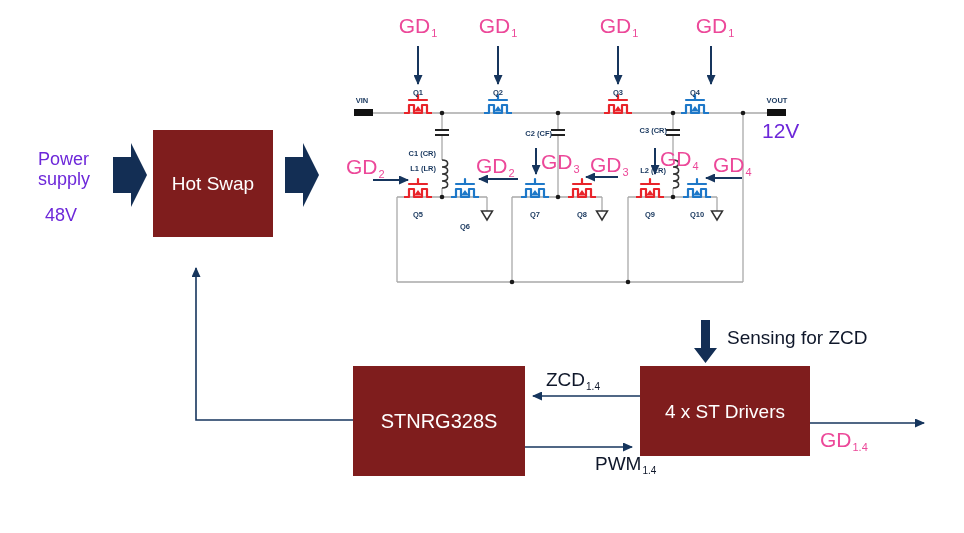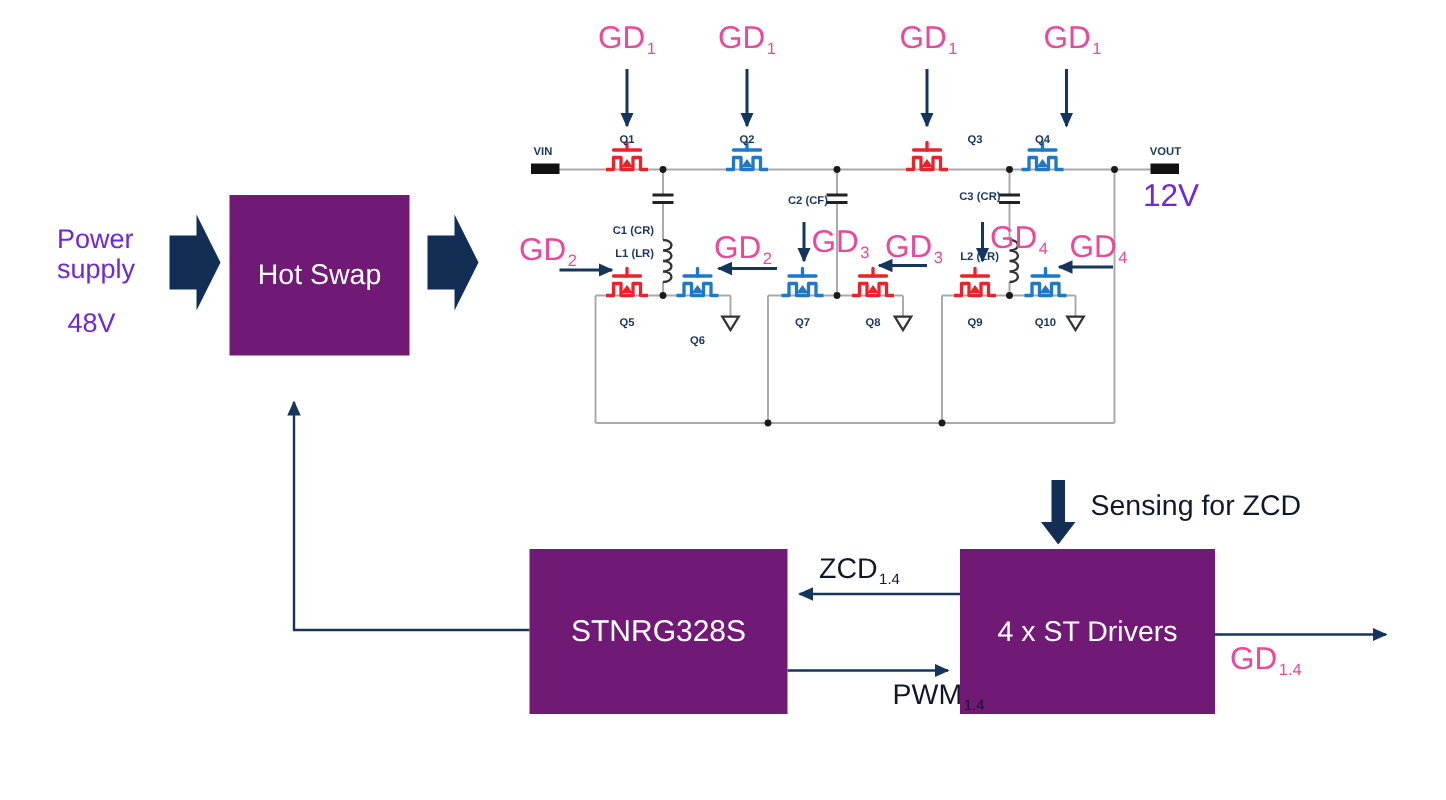"Q3" div.tiny { left: 636px -> 604px }
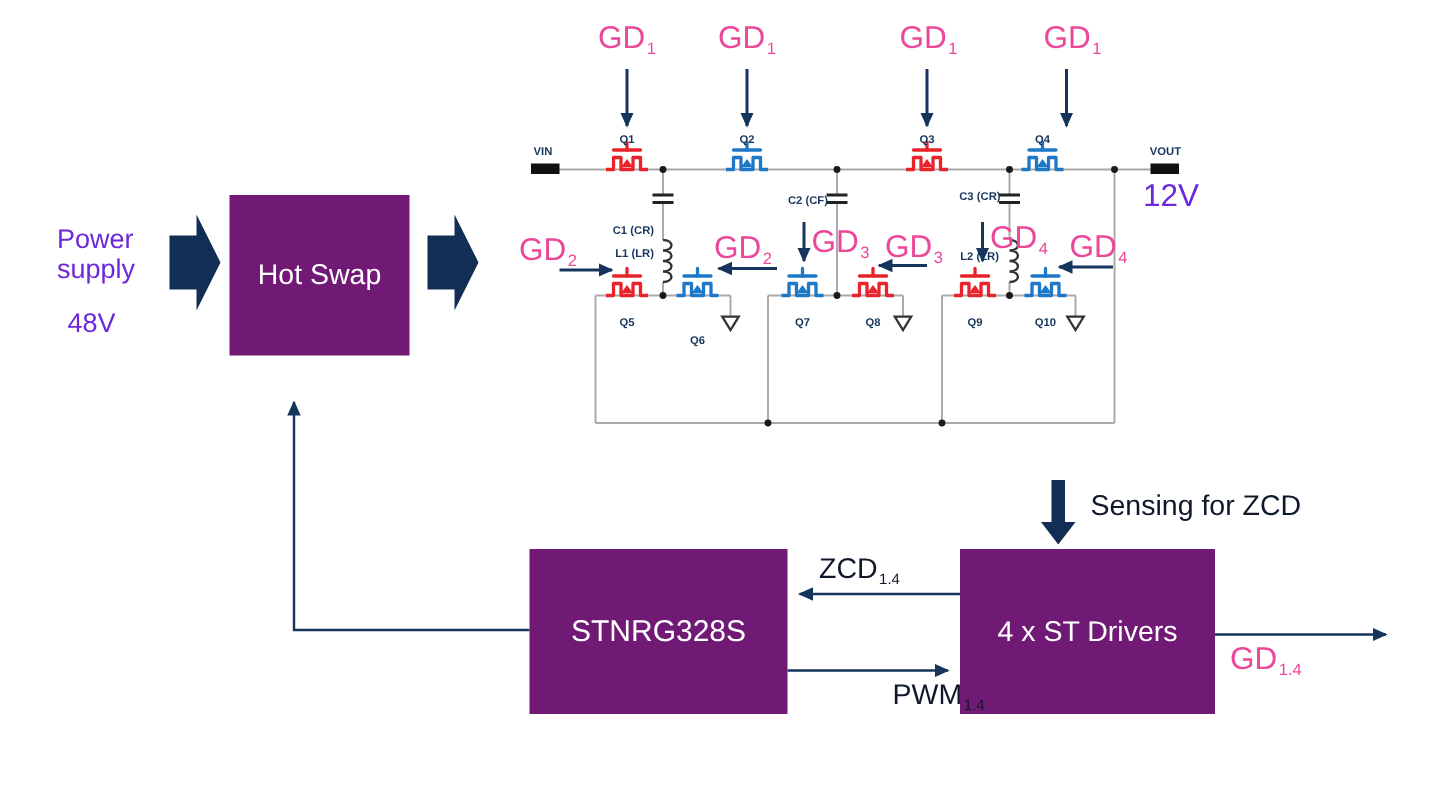"Hot Swap" .block { background: #701a75 -> #7f1d1d }
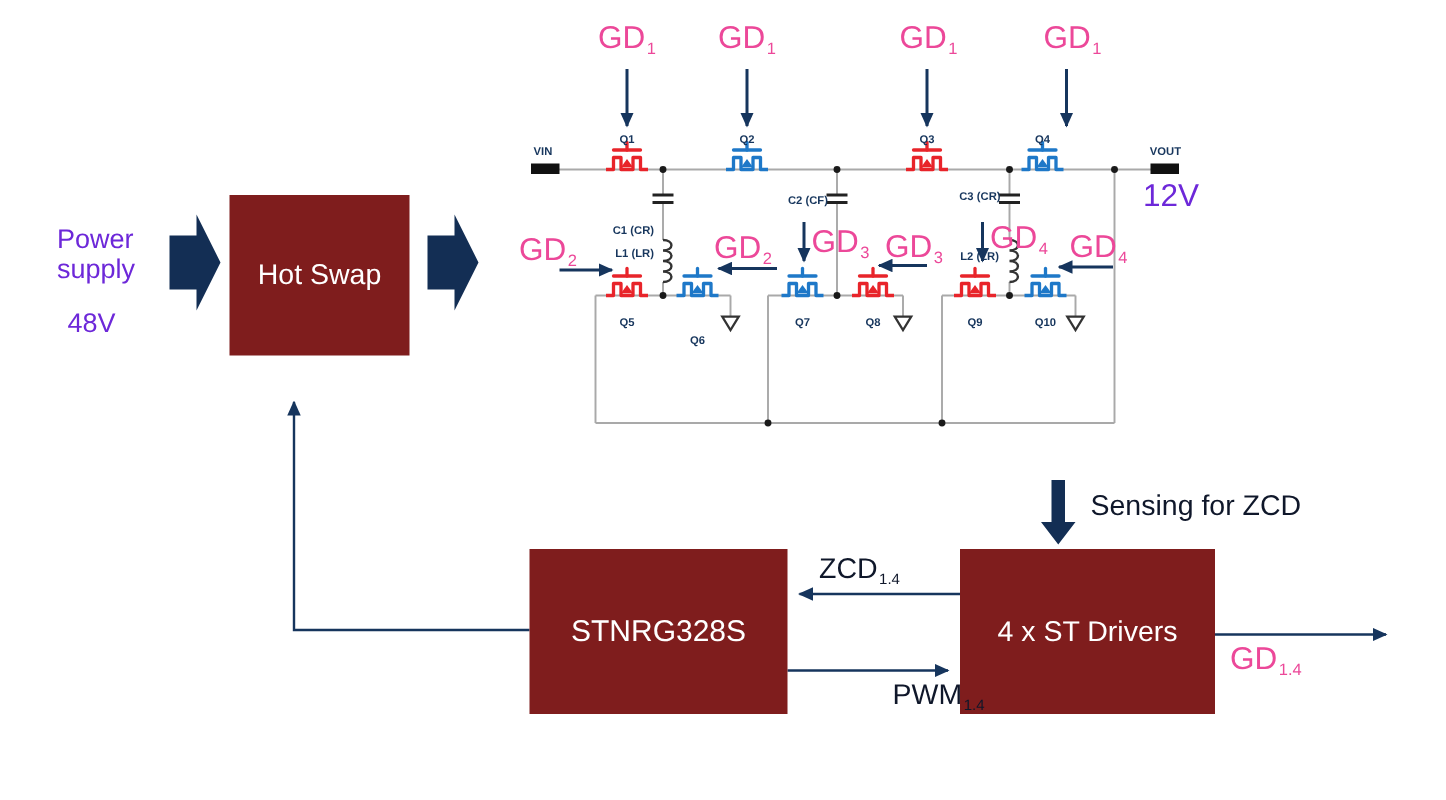"4 x ST Drivers" div.block { height: 110px -> 90px }
